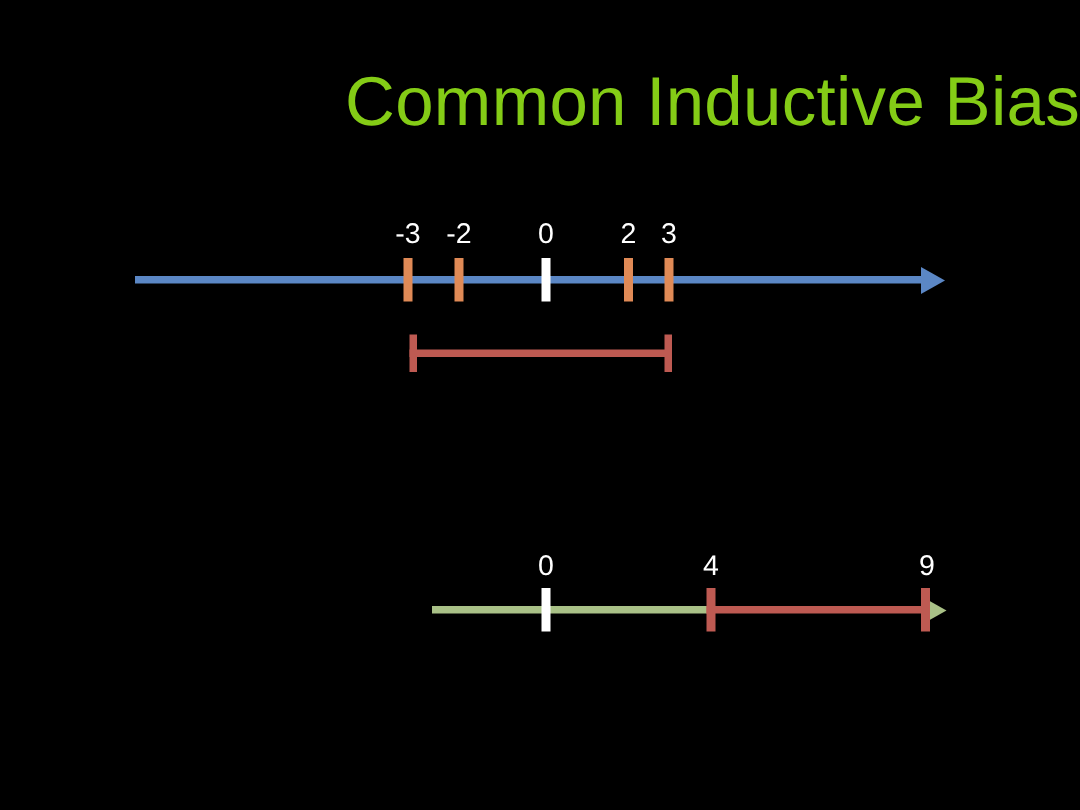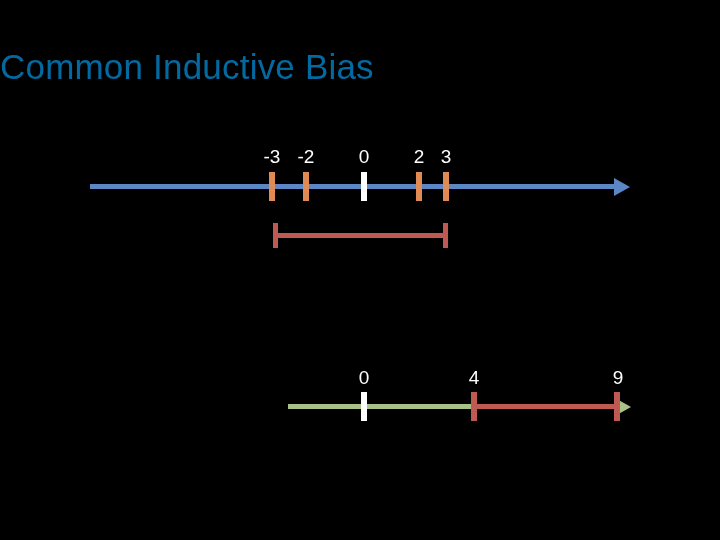"Common Inductive Bias" #slide-title { color: #0369a1 -> #84cc16; font-size: 35px -> 46px; text-align: left -> right }
